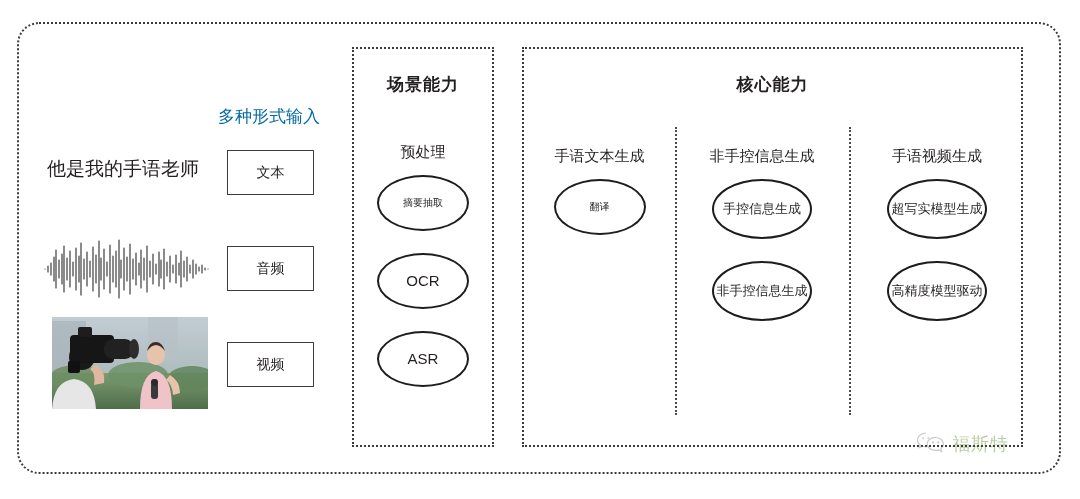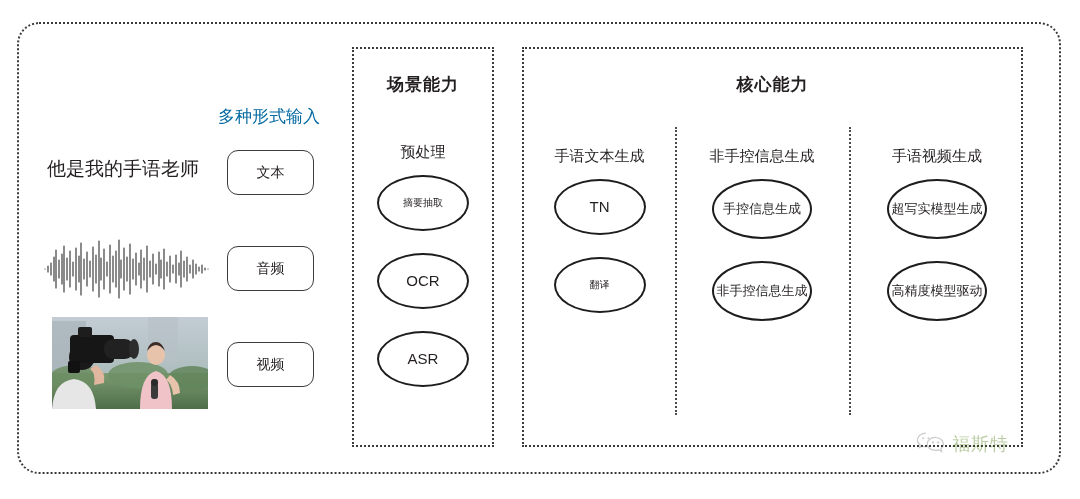"文本" .tag-box { border-radius: 11px -> 0 }
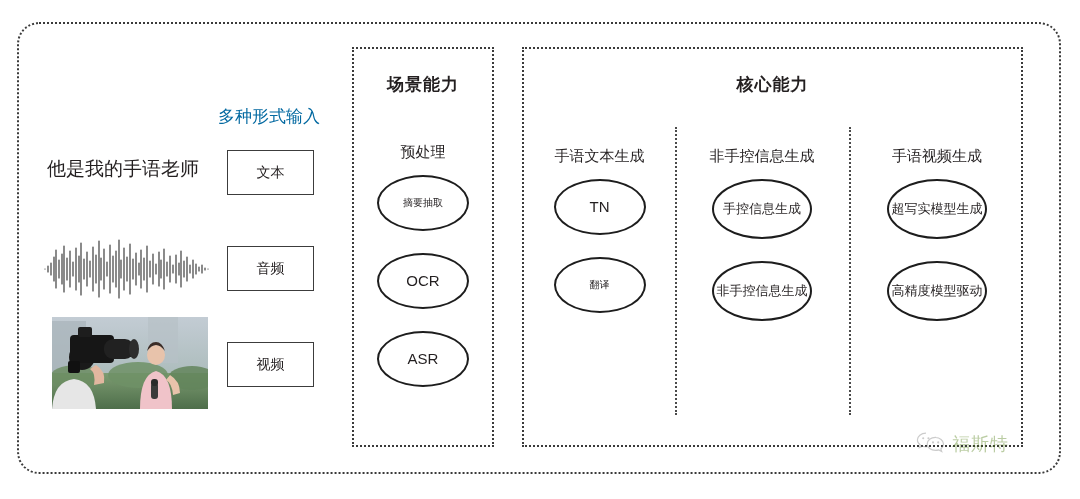"TN" div.ellipse { html: <div>TN</div> -> none }
